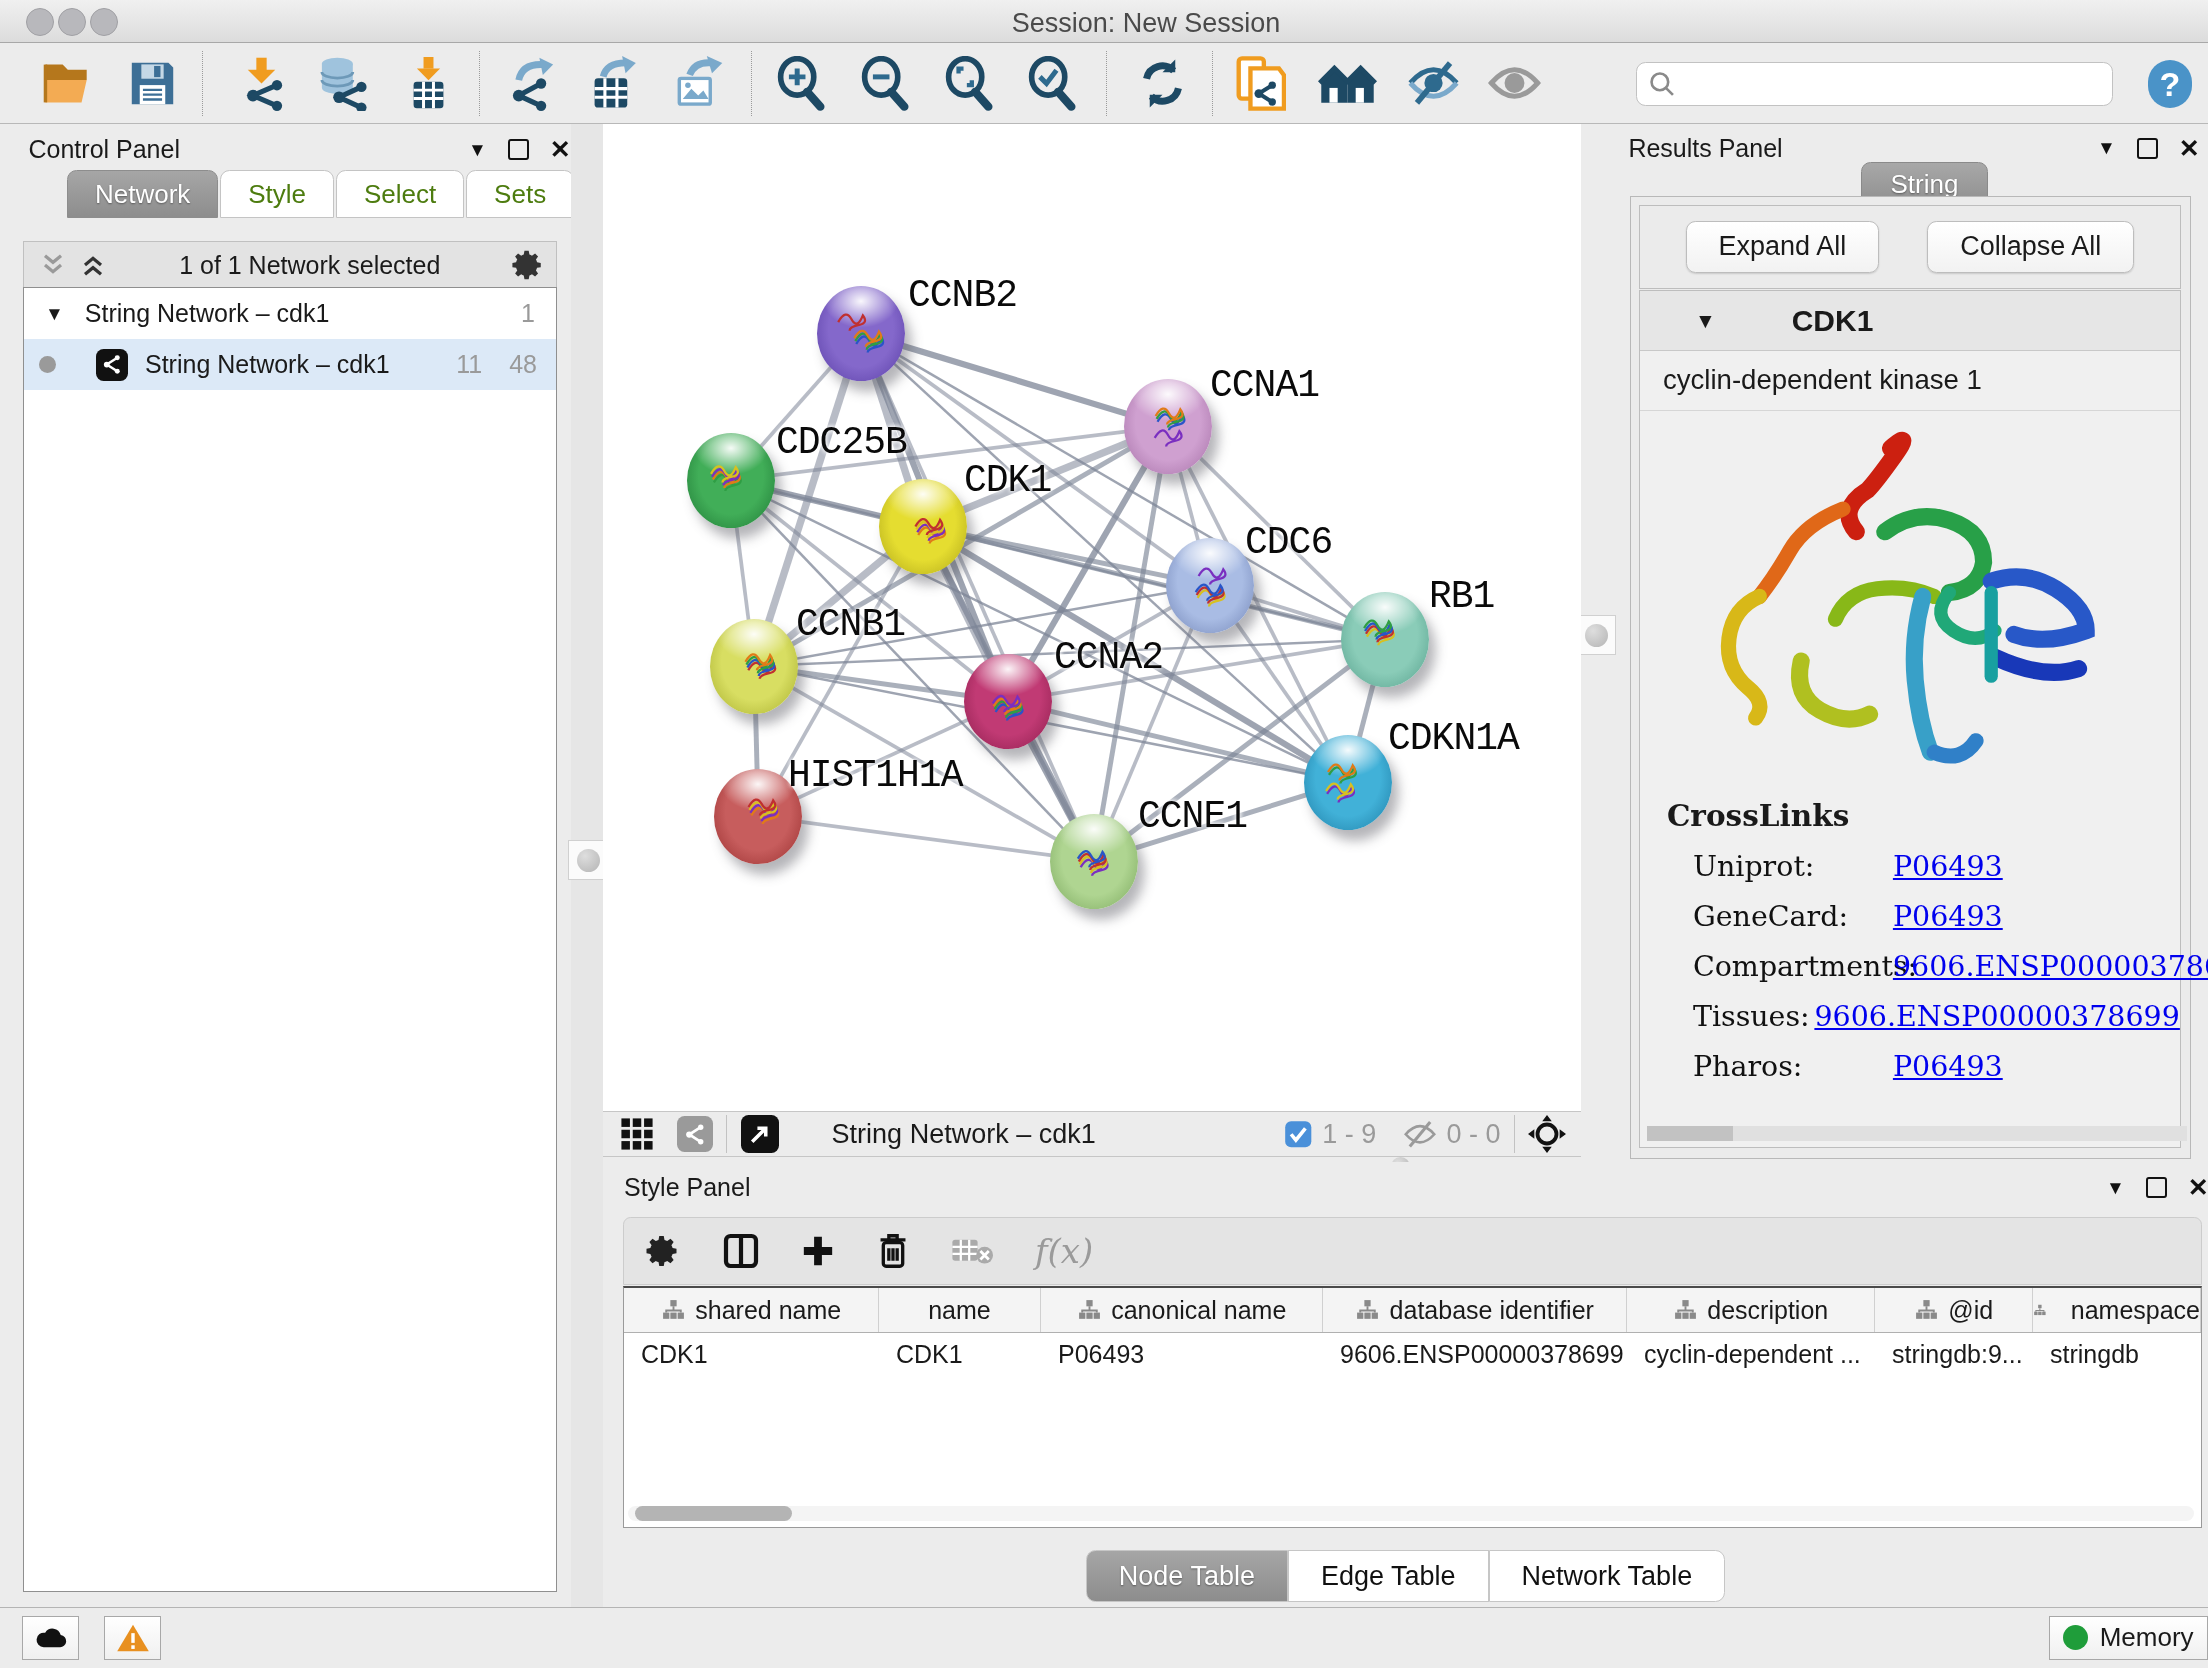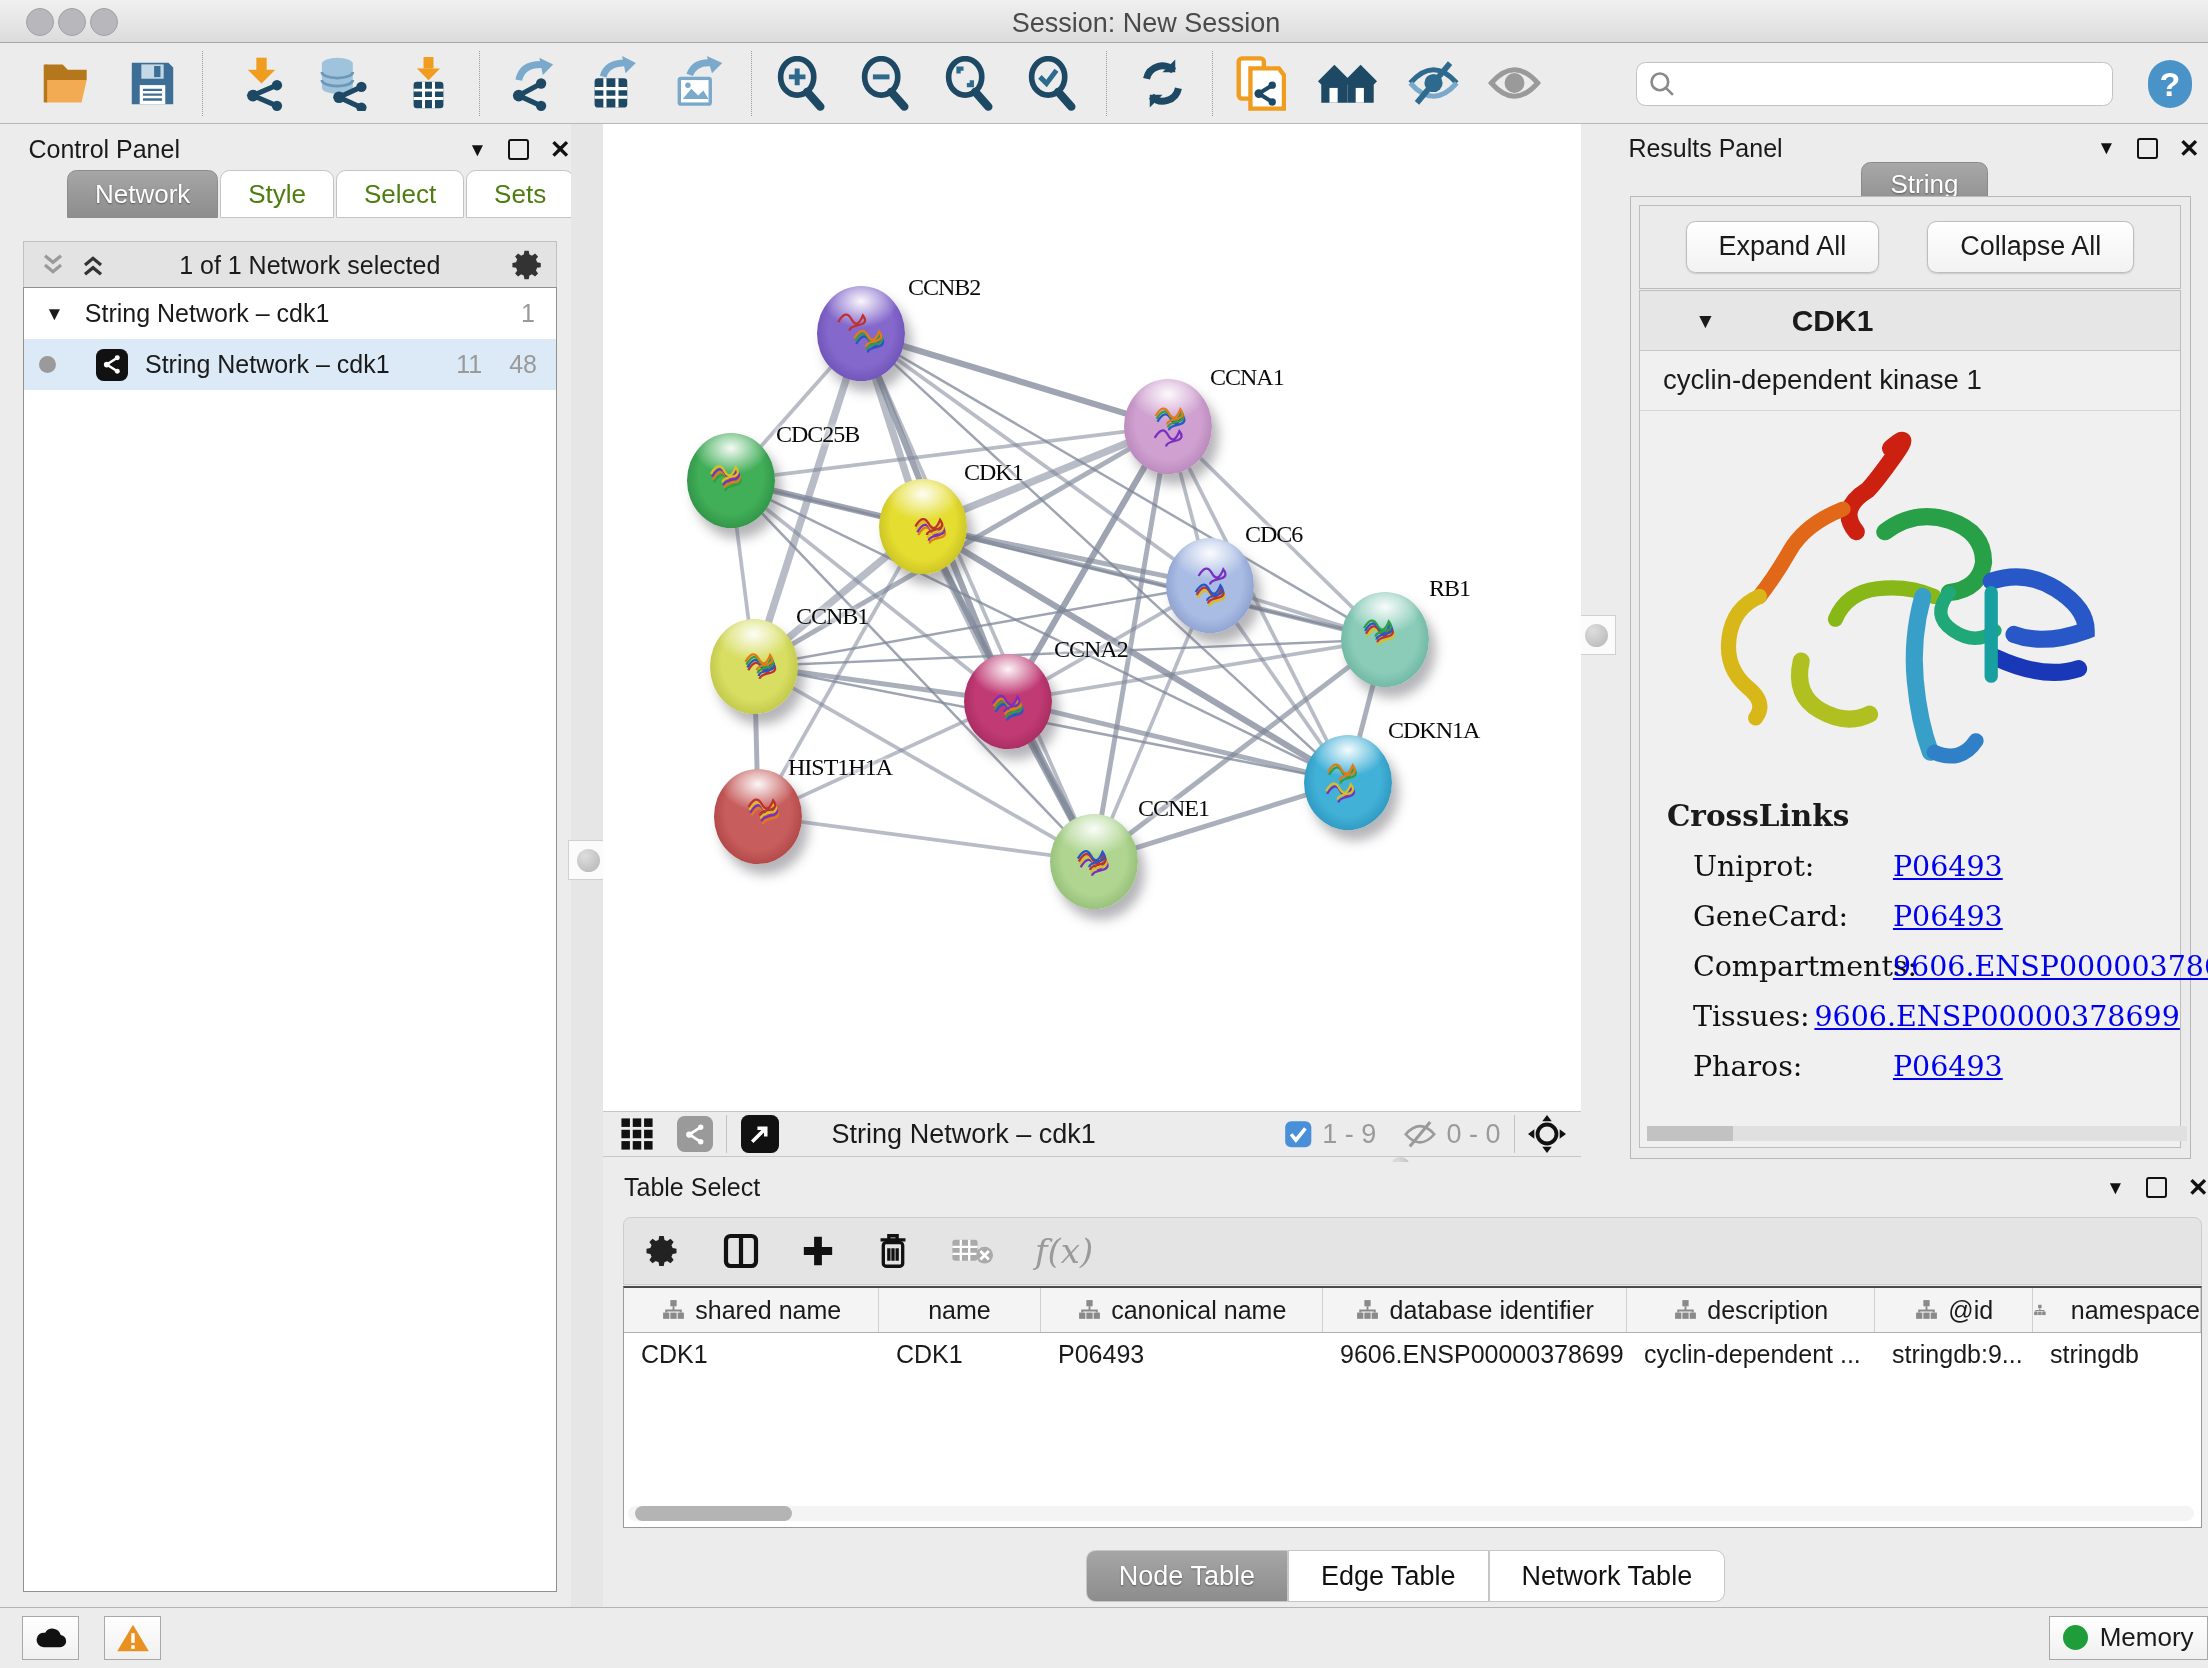"CCNB2" .nlabel { font-family: Liberation Serif, serif -> Liberation Mono, monospace; font-size: 24px -> 38px }
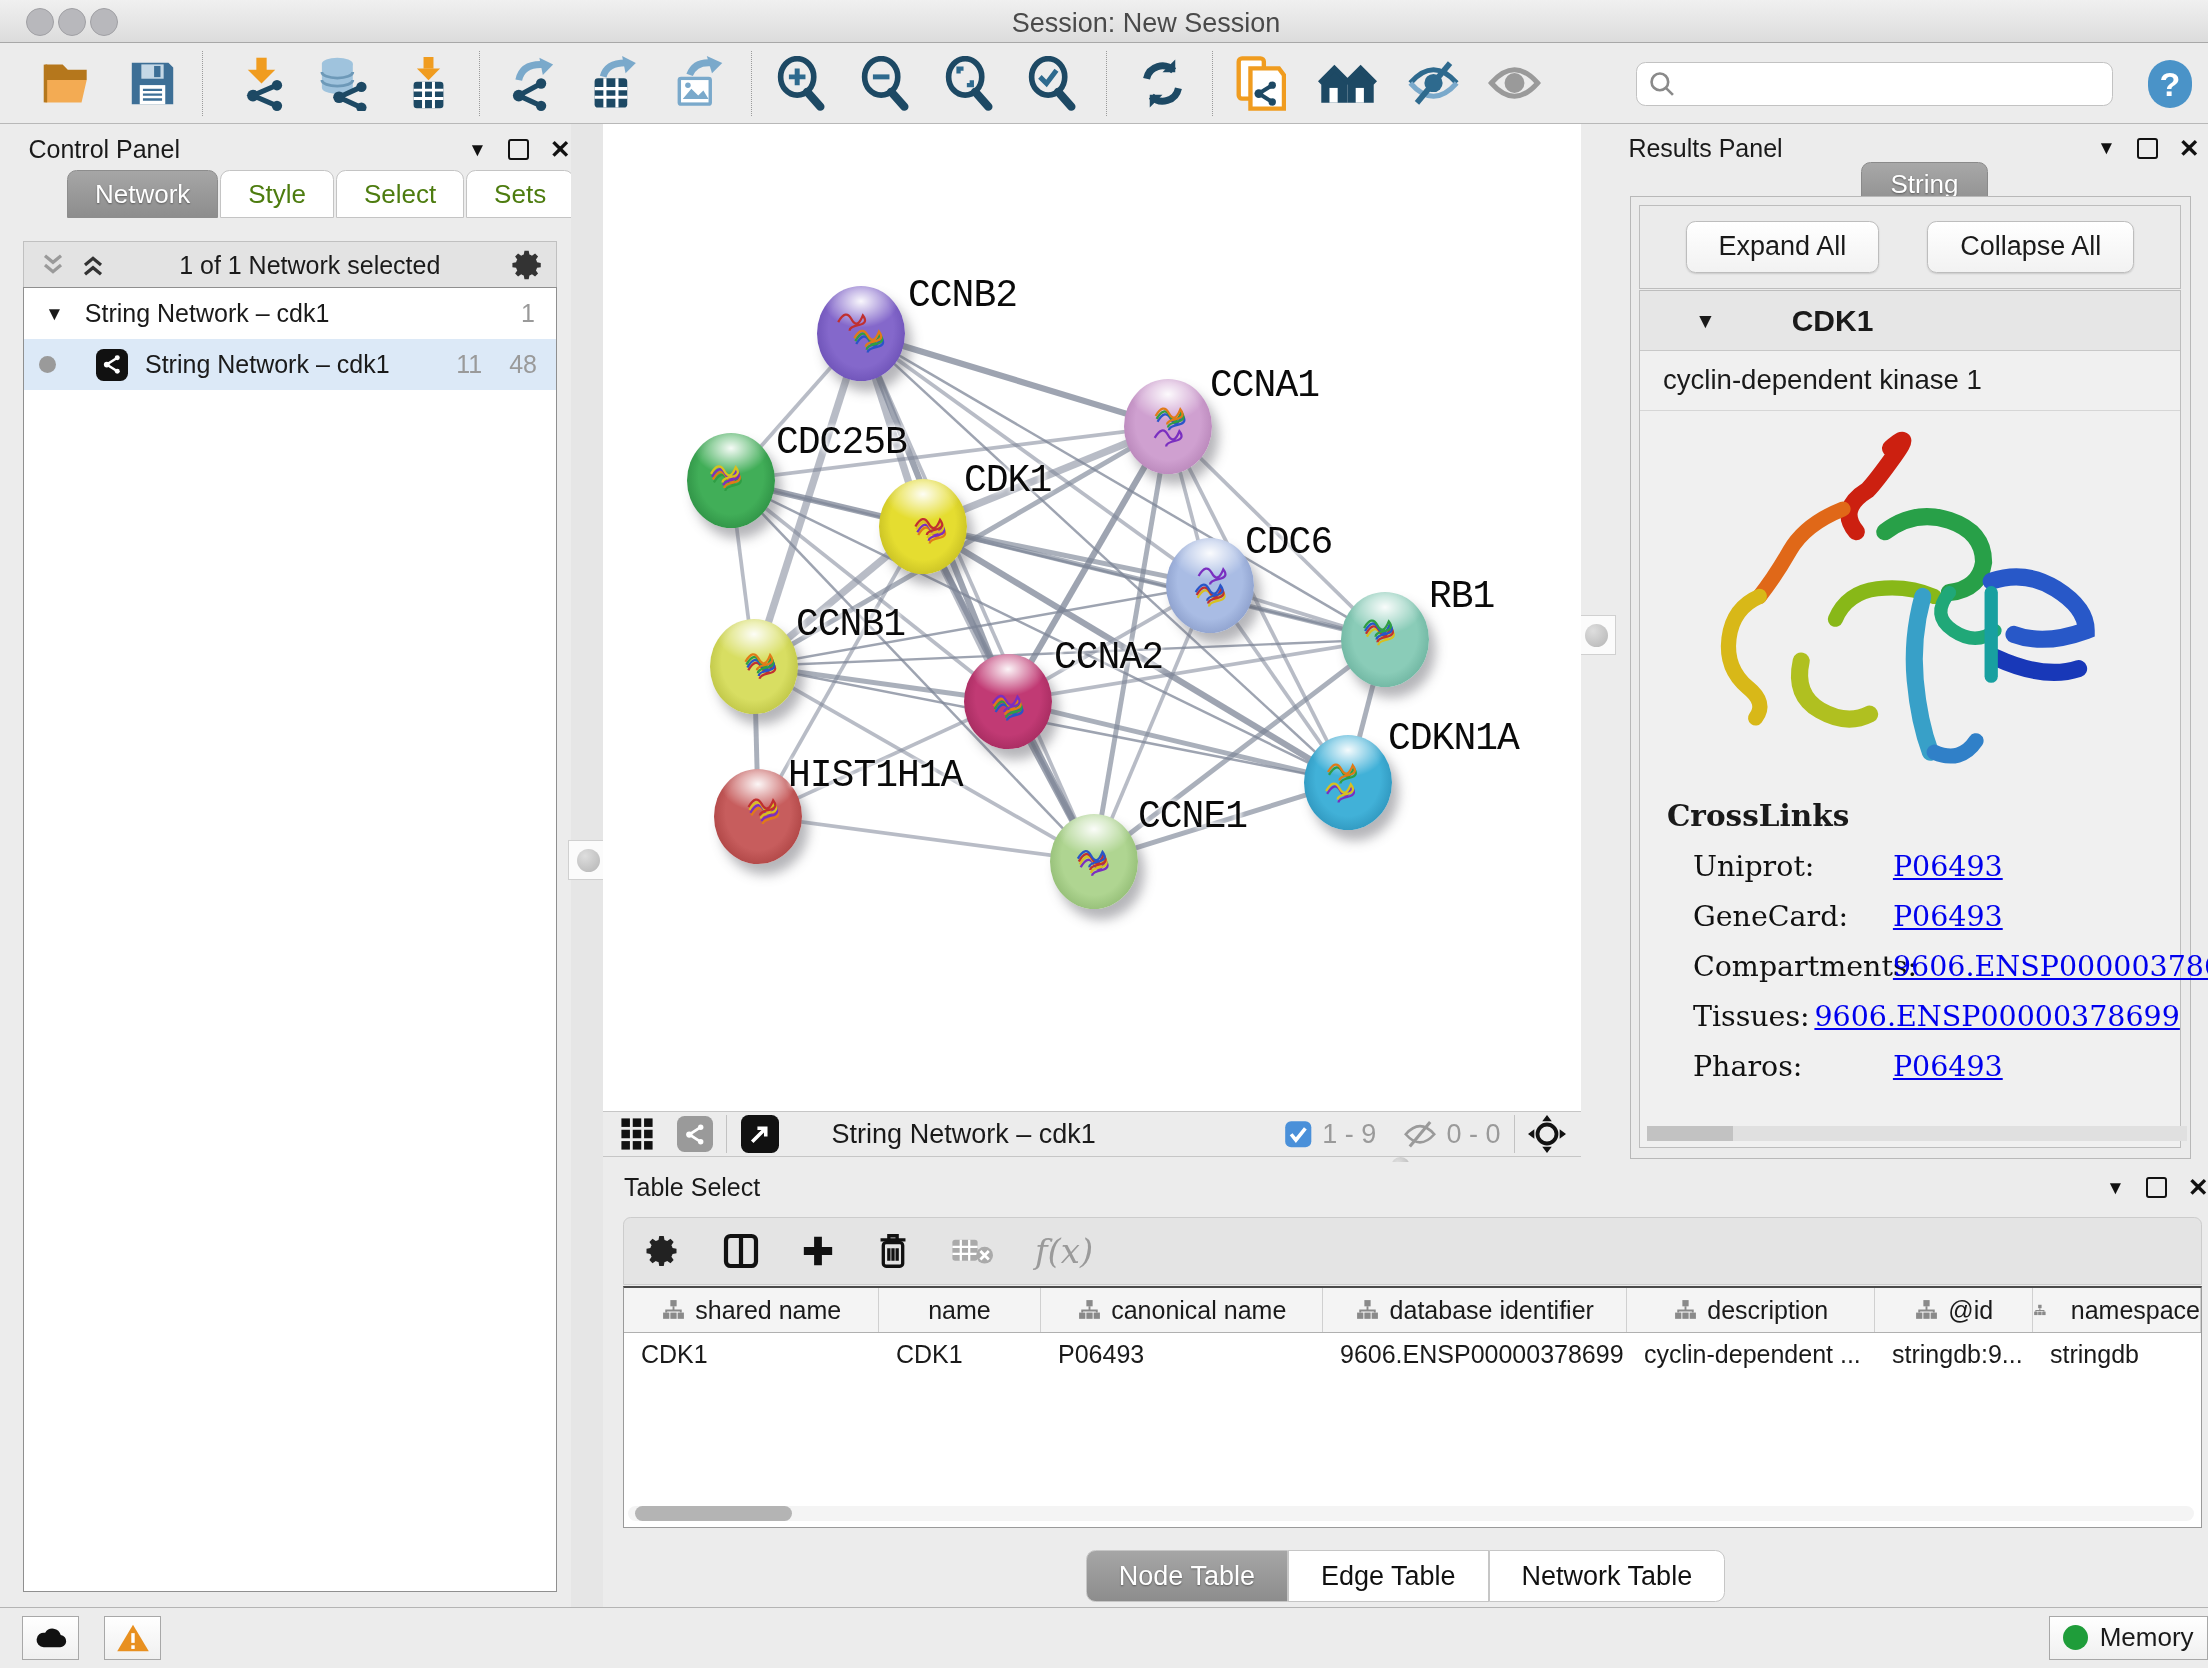"Table Select" div.abs { text: Table Select -> Style Panel }
